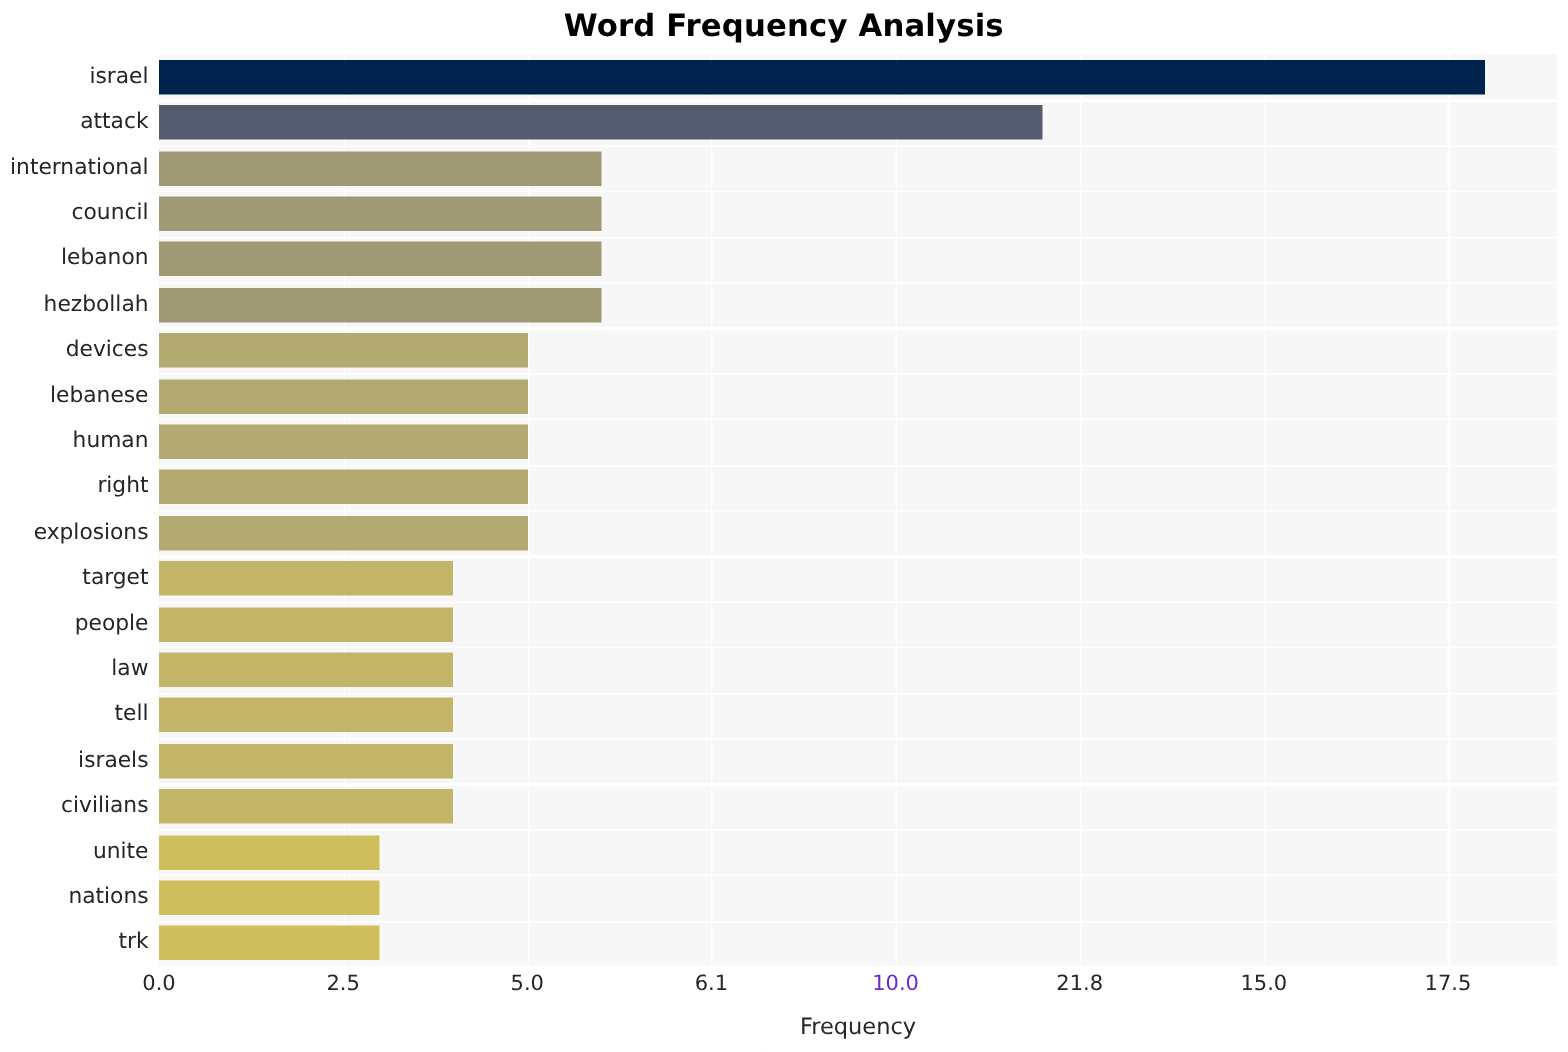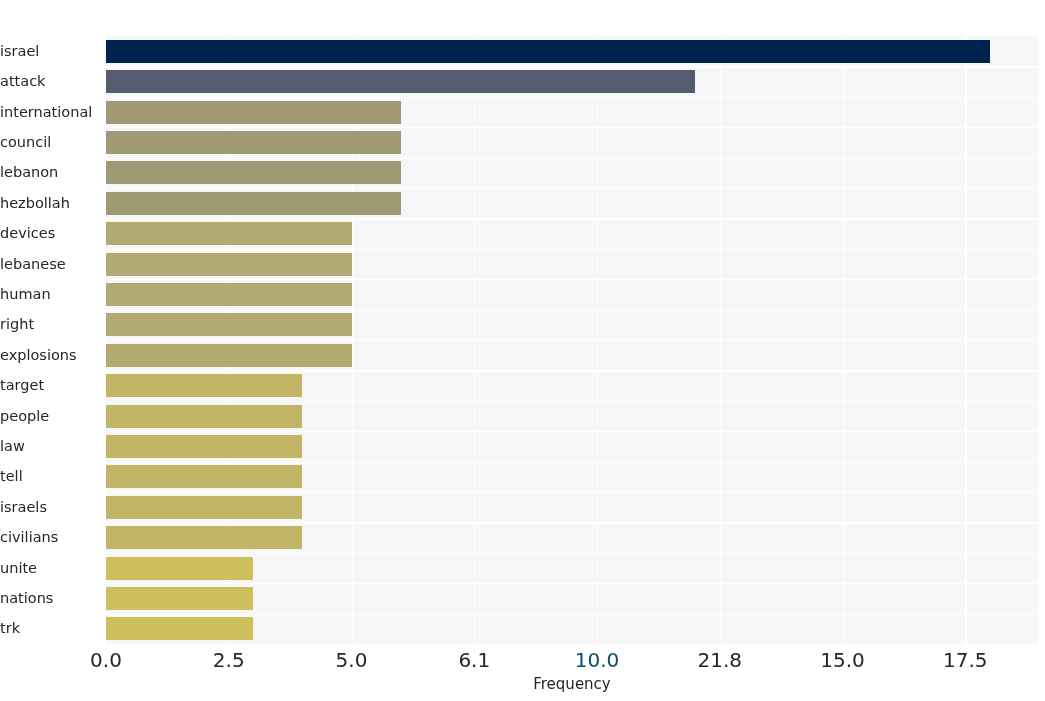"Word Frequency Analysis" div { html: none -> <div>Word Frequency Analysis</div> }
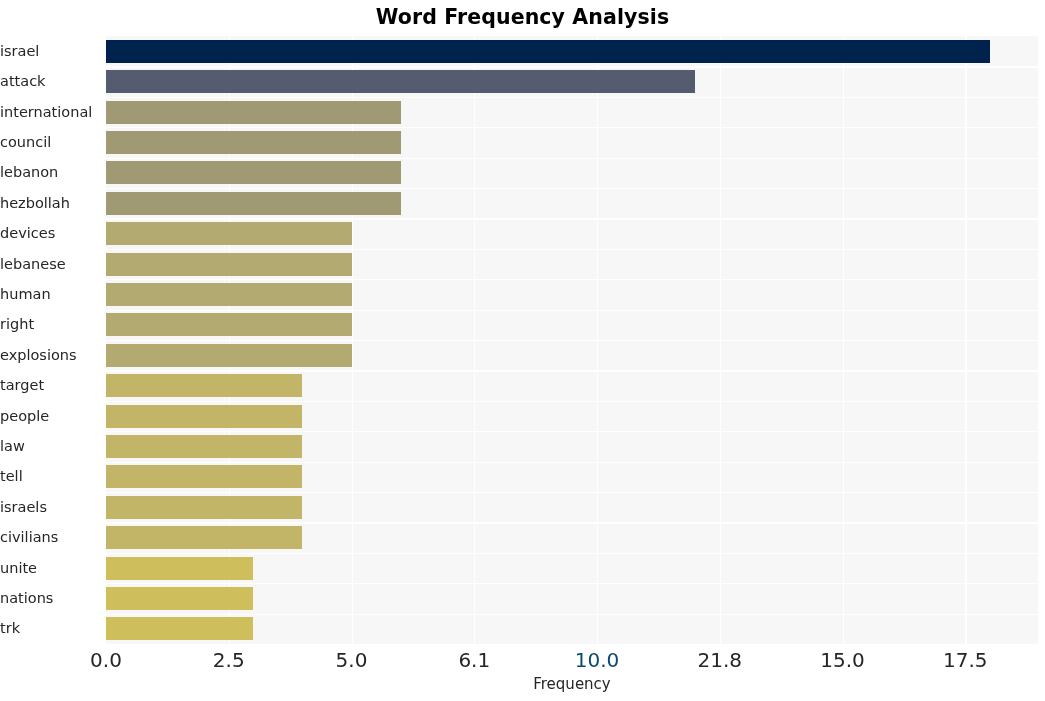"israel" .ytick-label { text-align: left -> right }
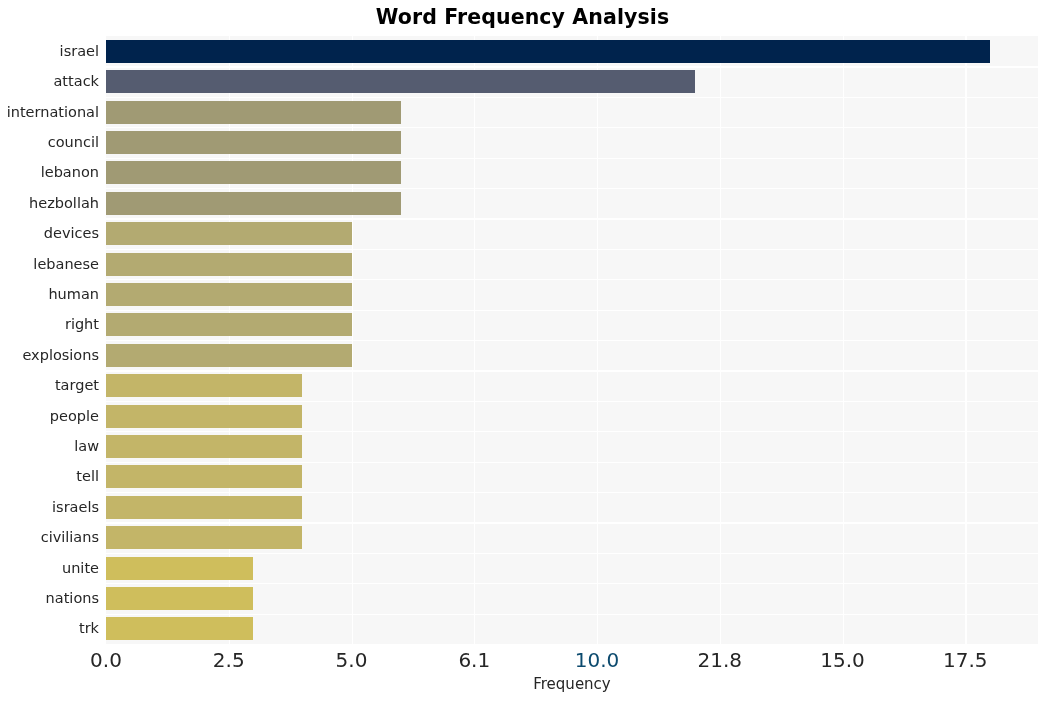"0.0" .xtick-label { font-size: 20px -> 14px }
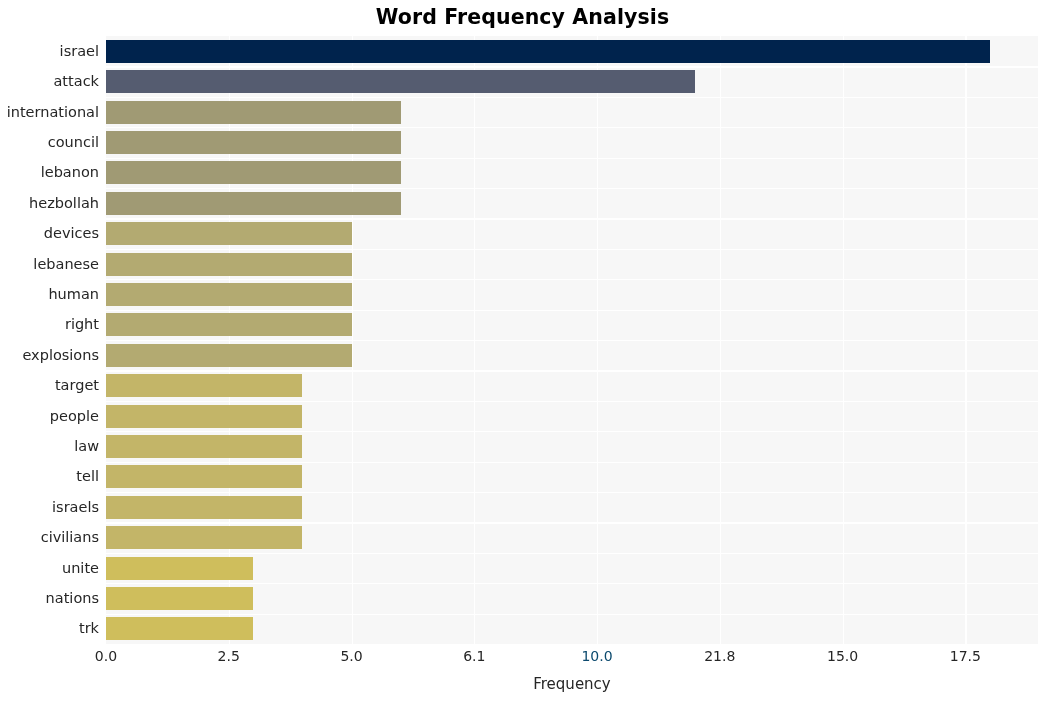"10.0" div.xtick-label { color: #0c4a6e -> #6d28d9 }
